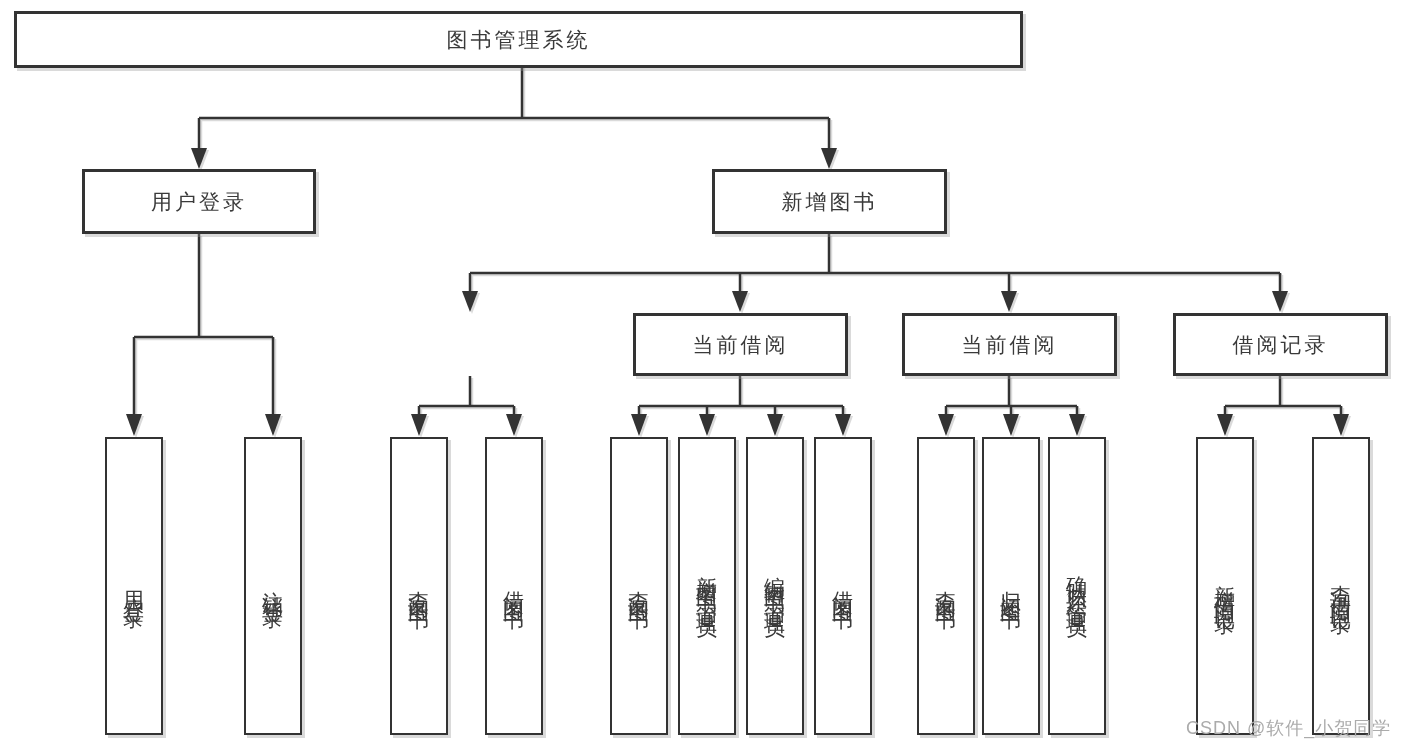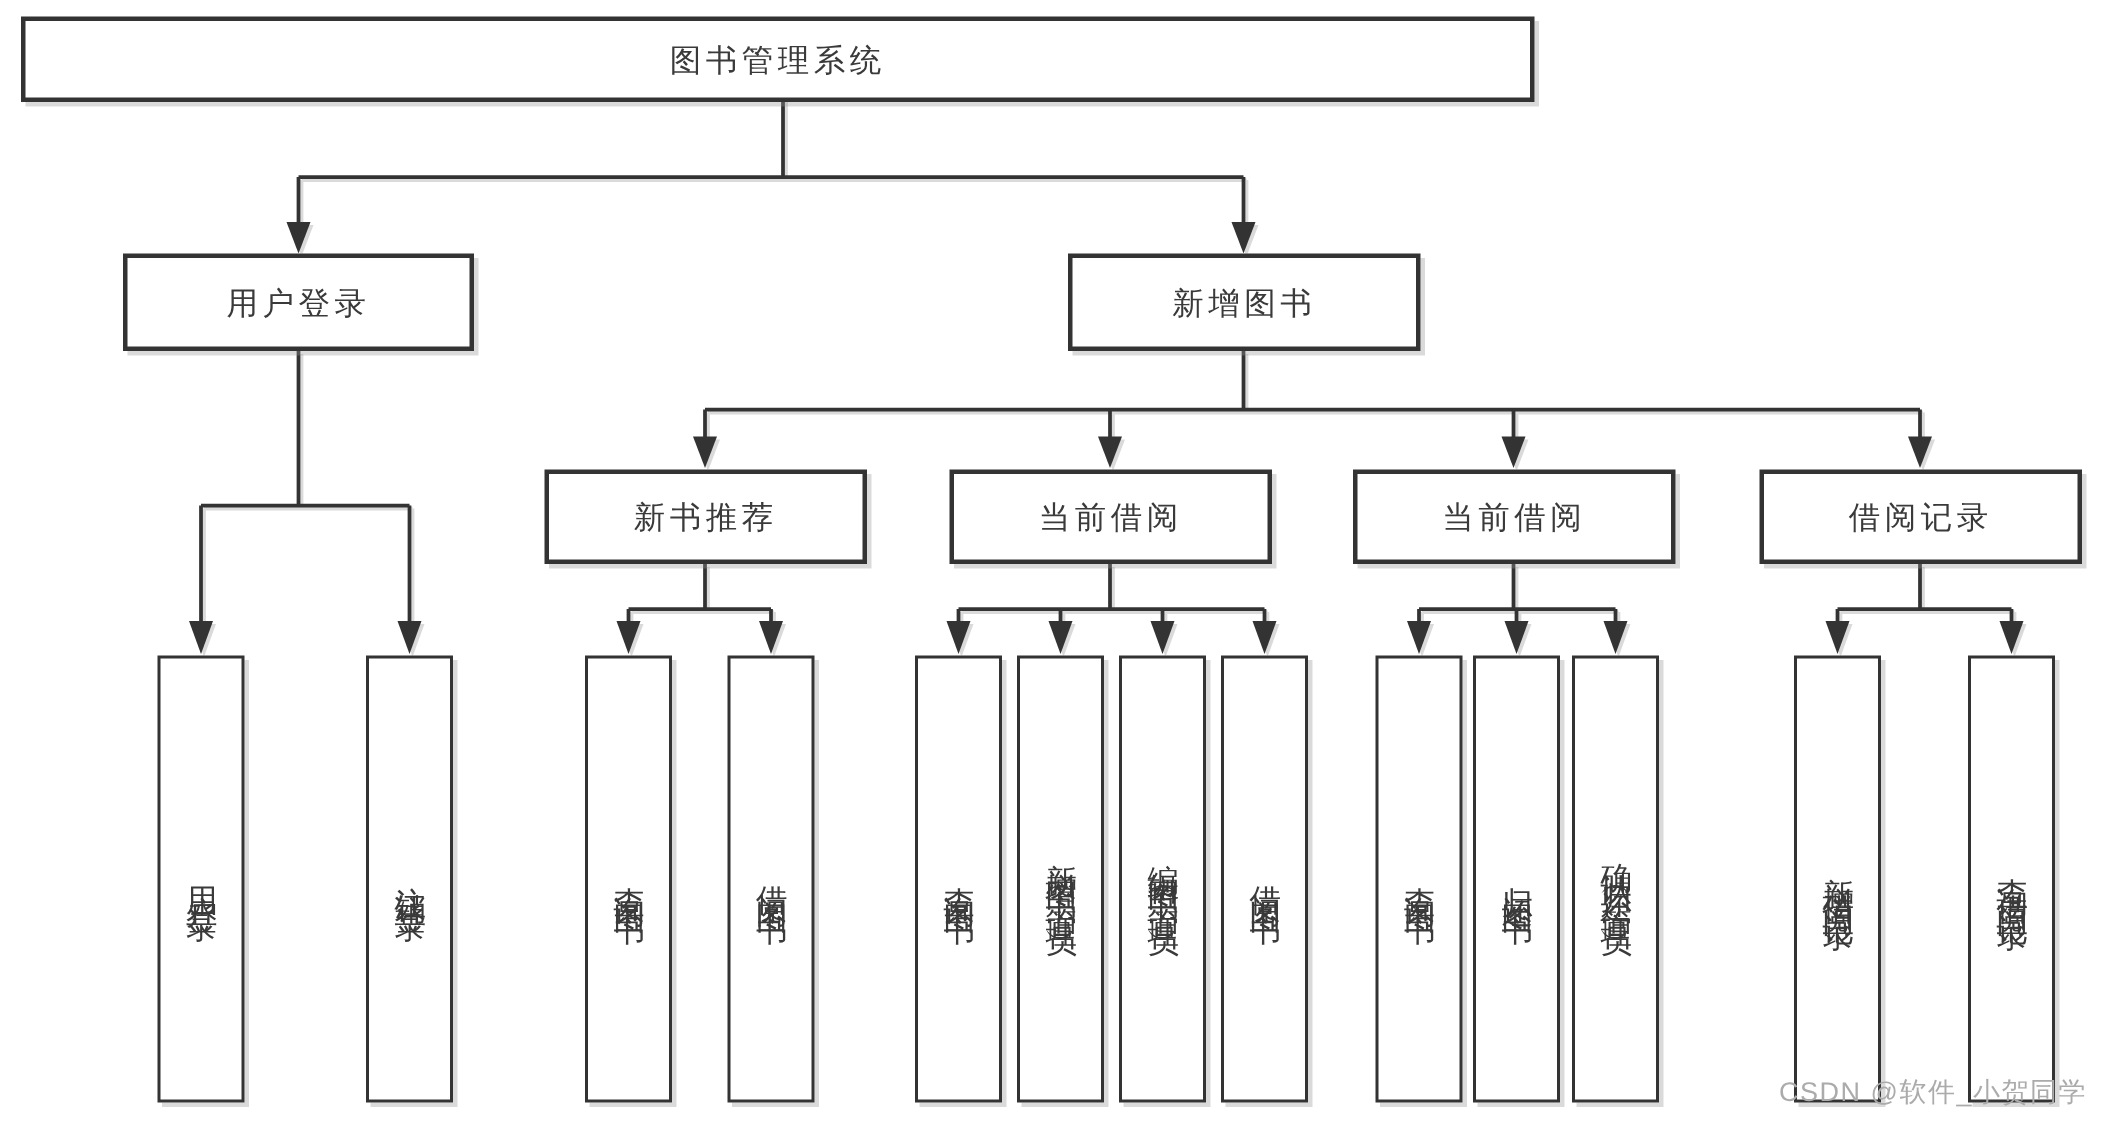"新书推荐" div.box { html: <div> <span>新书推荐</span> </div> -> none }
